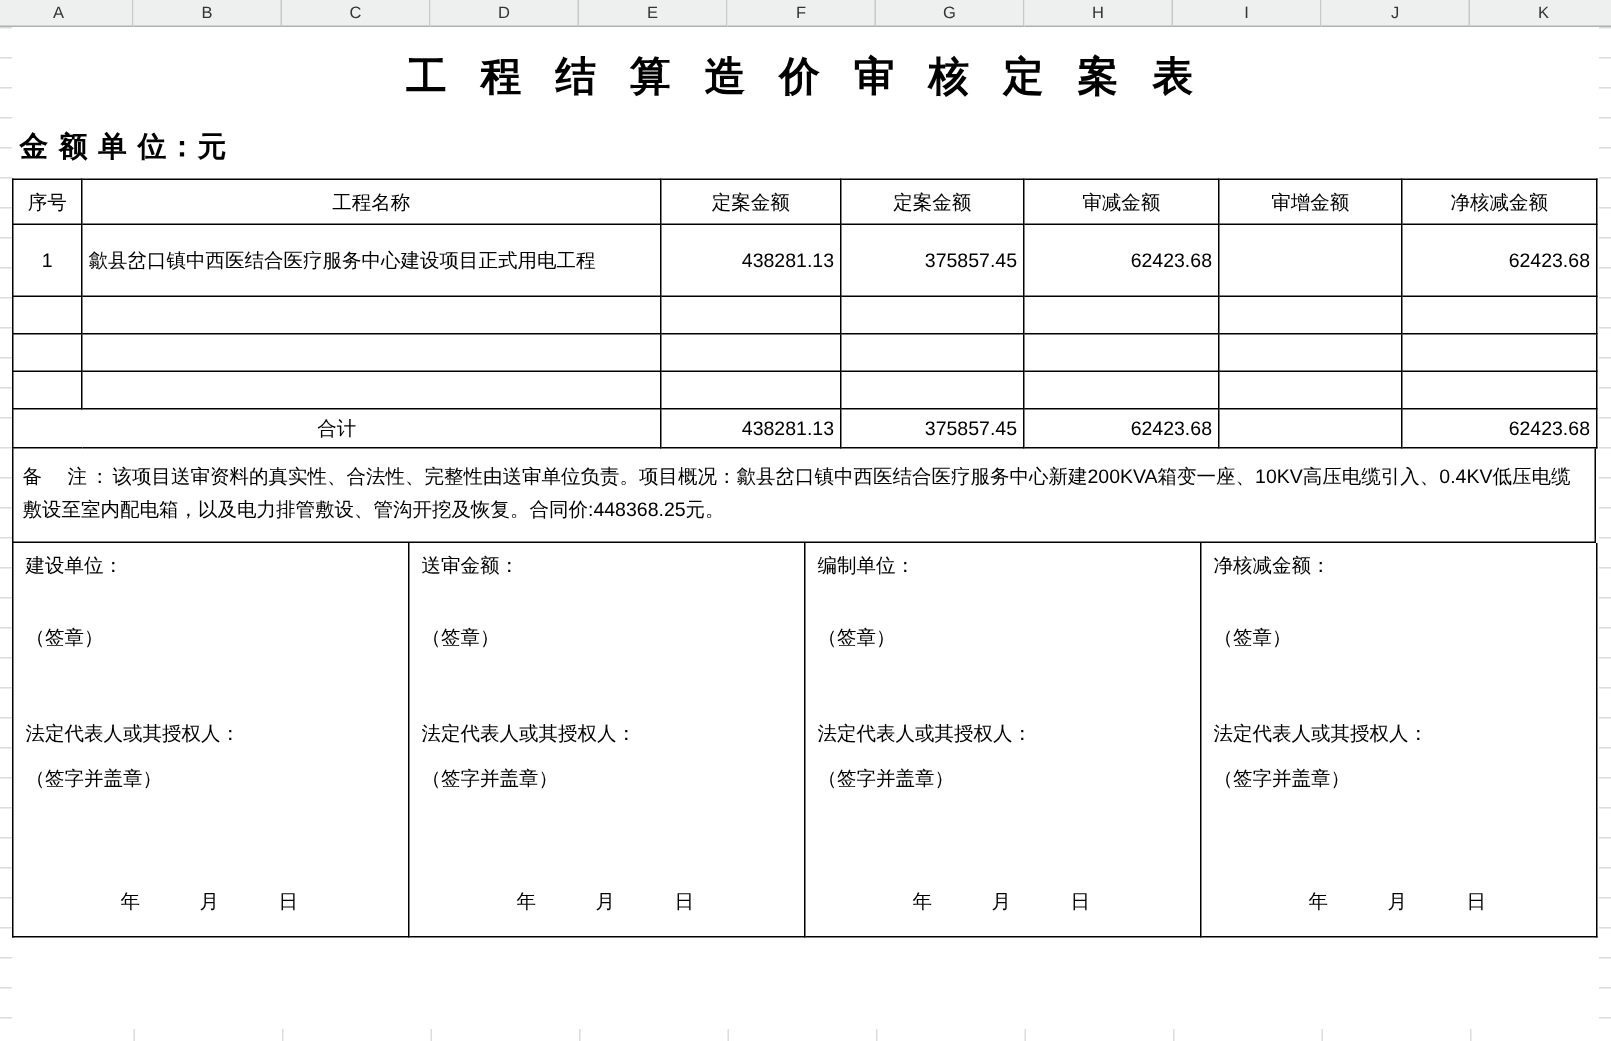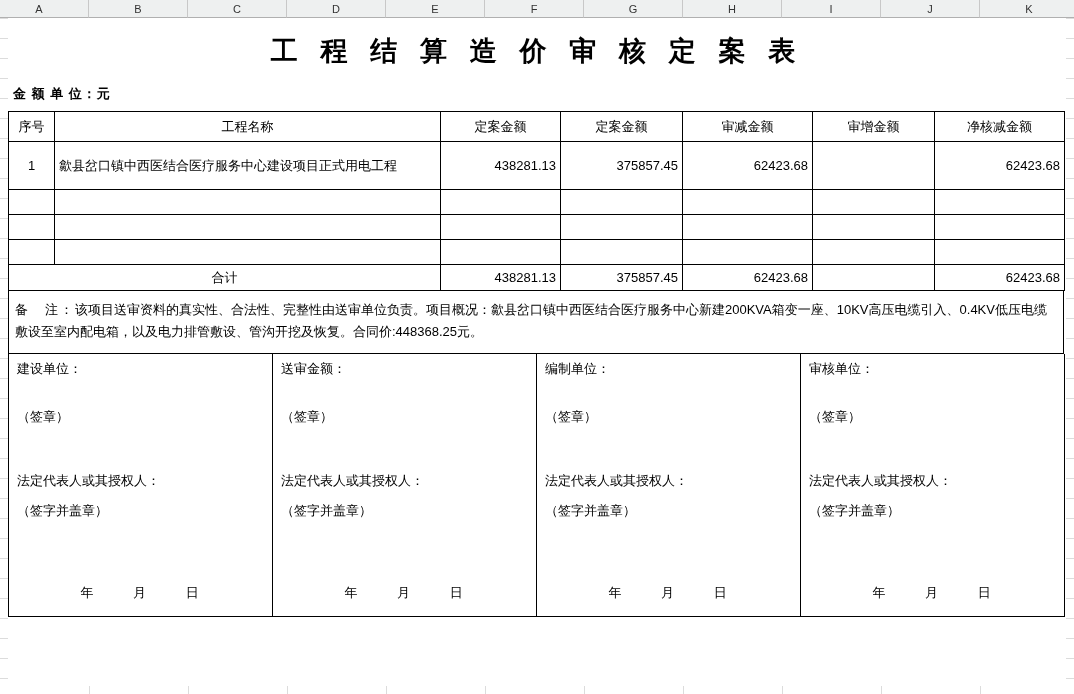"金 额 单 位：元" .meta-right { font-size: 13px -> 19px }
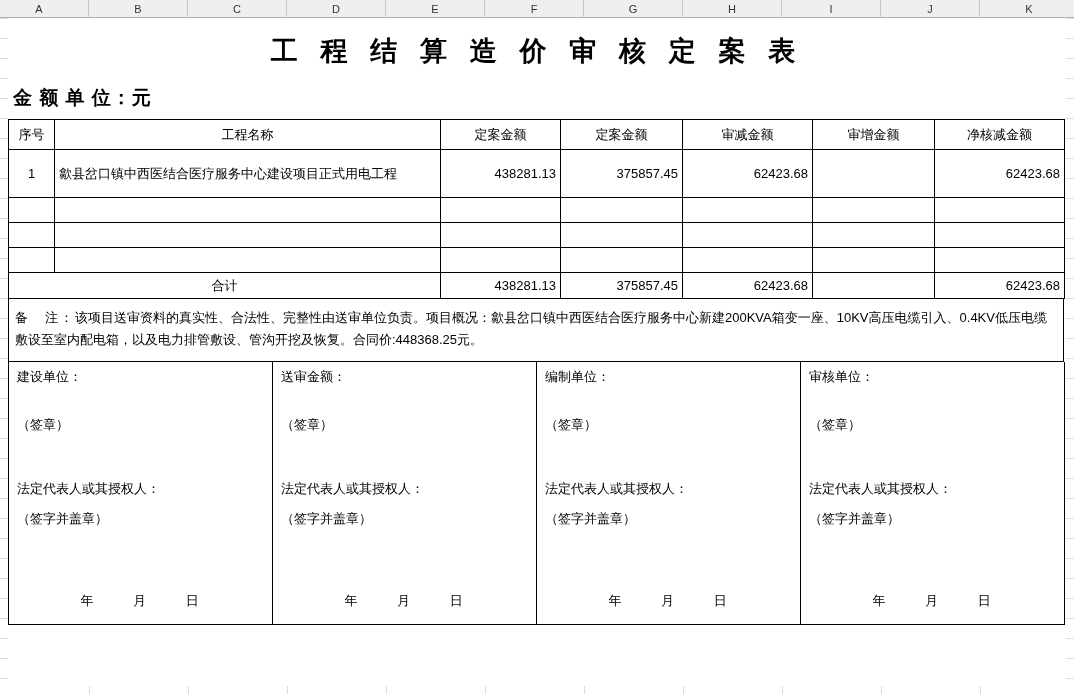"审核单位：" div.sign-unit { text: 审核单位 -> 净核减金额 }
